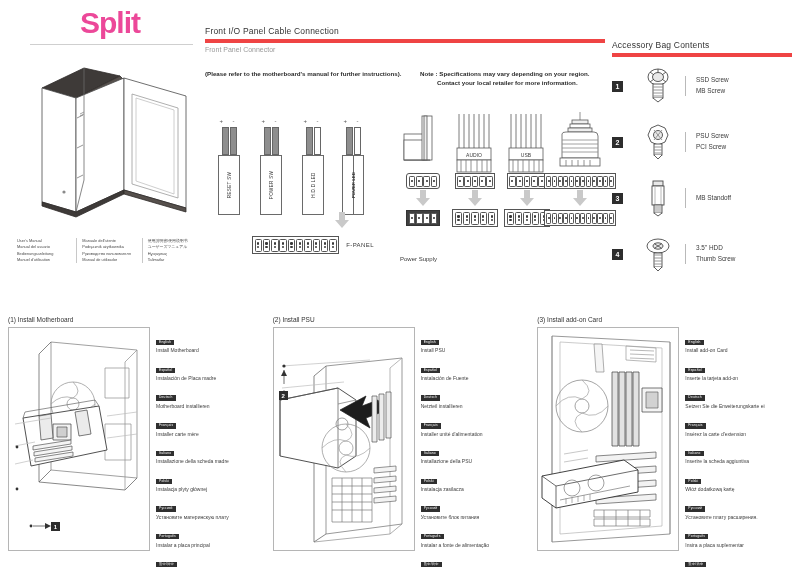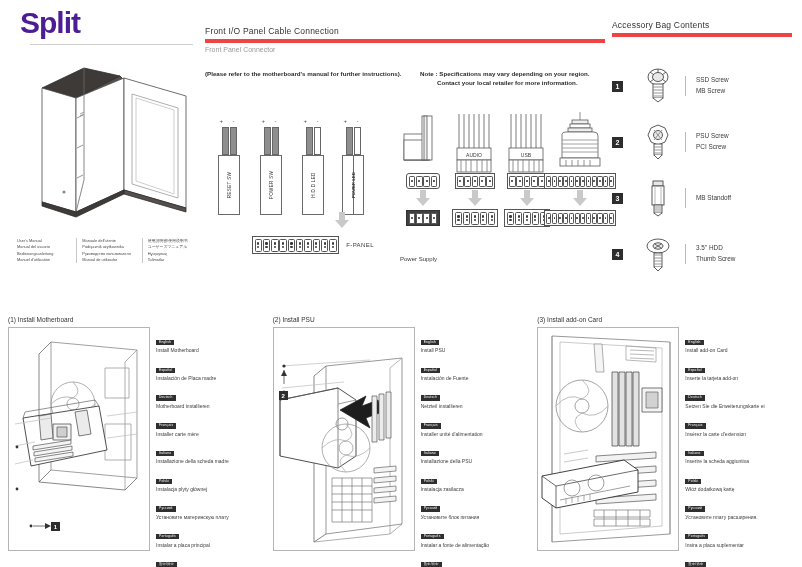"Split" .title { color: #4c1d95 -> #ec4899; text-align: left -> center }
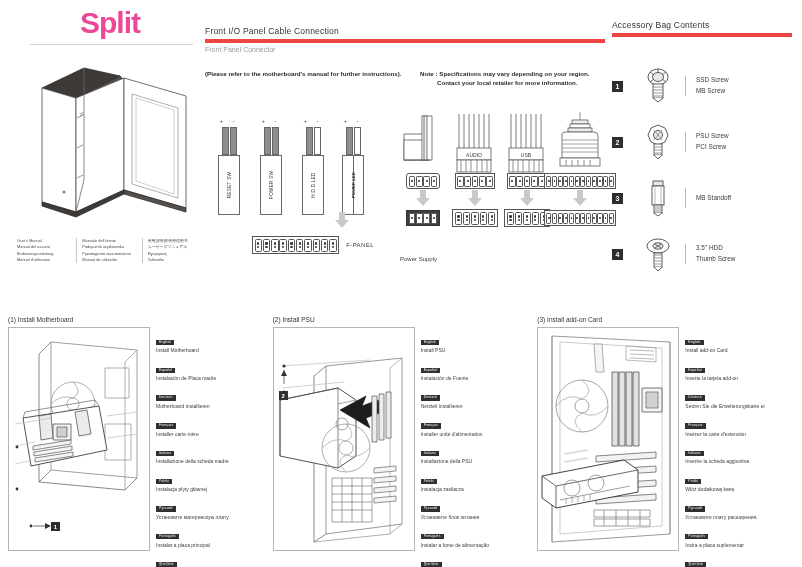"Accessory Bag Contents" .acc { top: 20px -> 40px }
